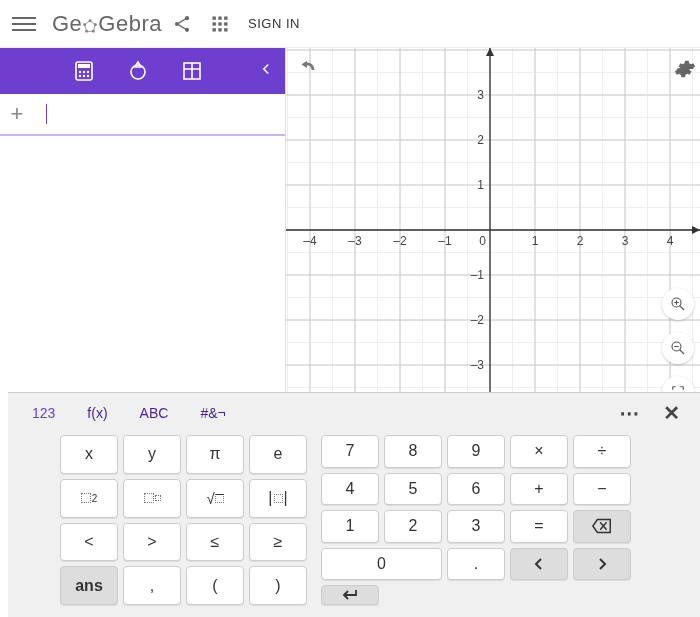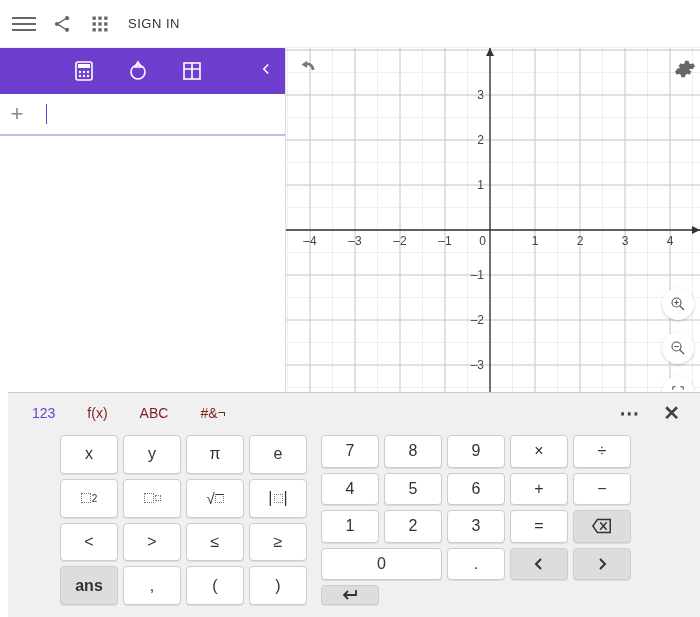"Ge Gebra" div.logo { html: none -> <div>Ge<svg> <circle></circle> <circle></circle> <circle></circle> <circle></circle> <circle></circle> <path></path> </svg>Gebra</div> }
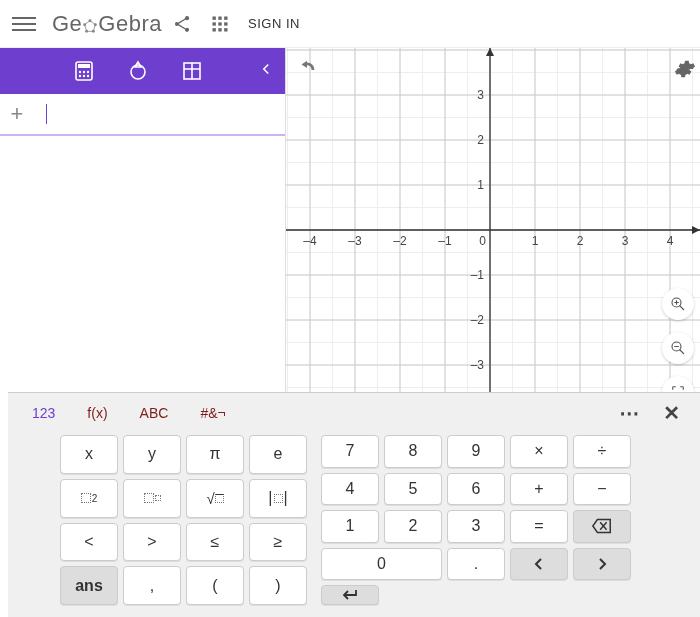"f(x)" .kb-tab { color: #7f1d1d -> #4c1d95 }
